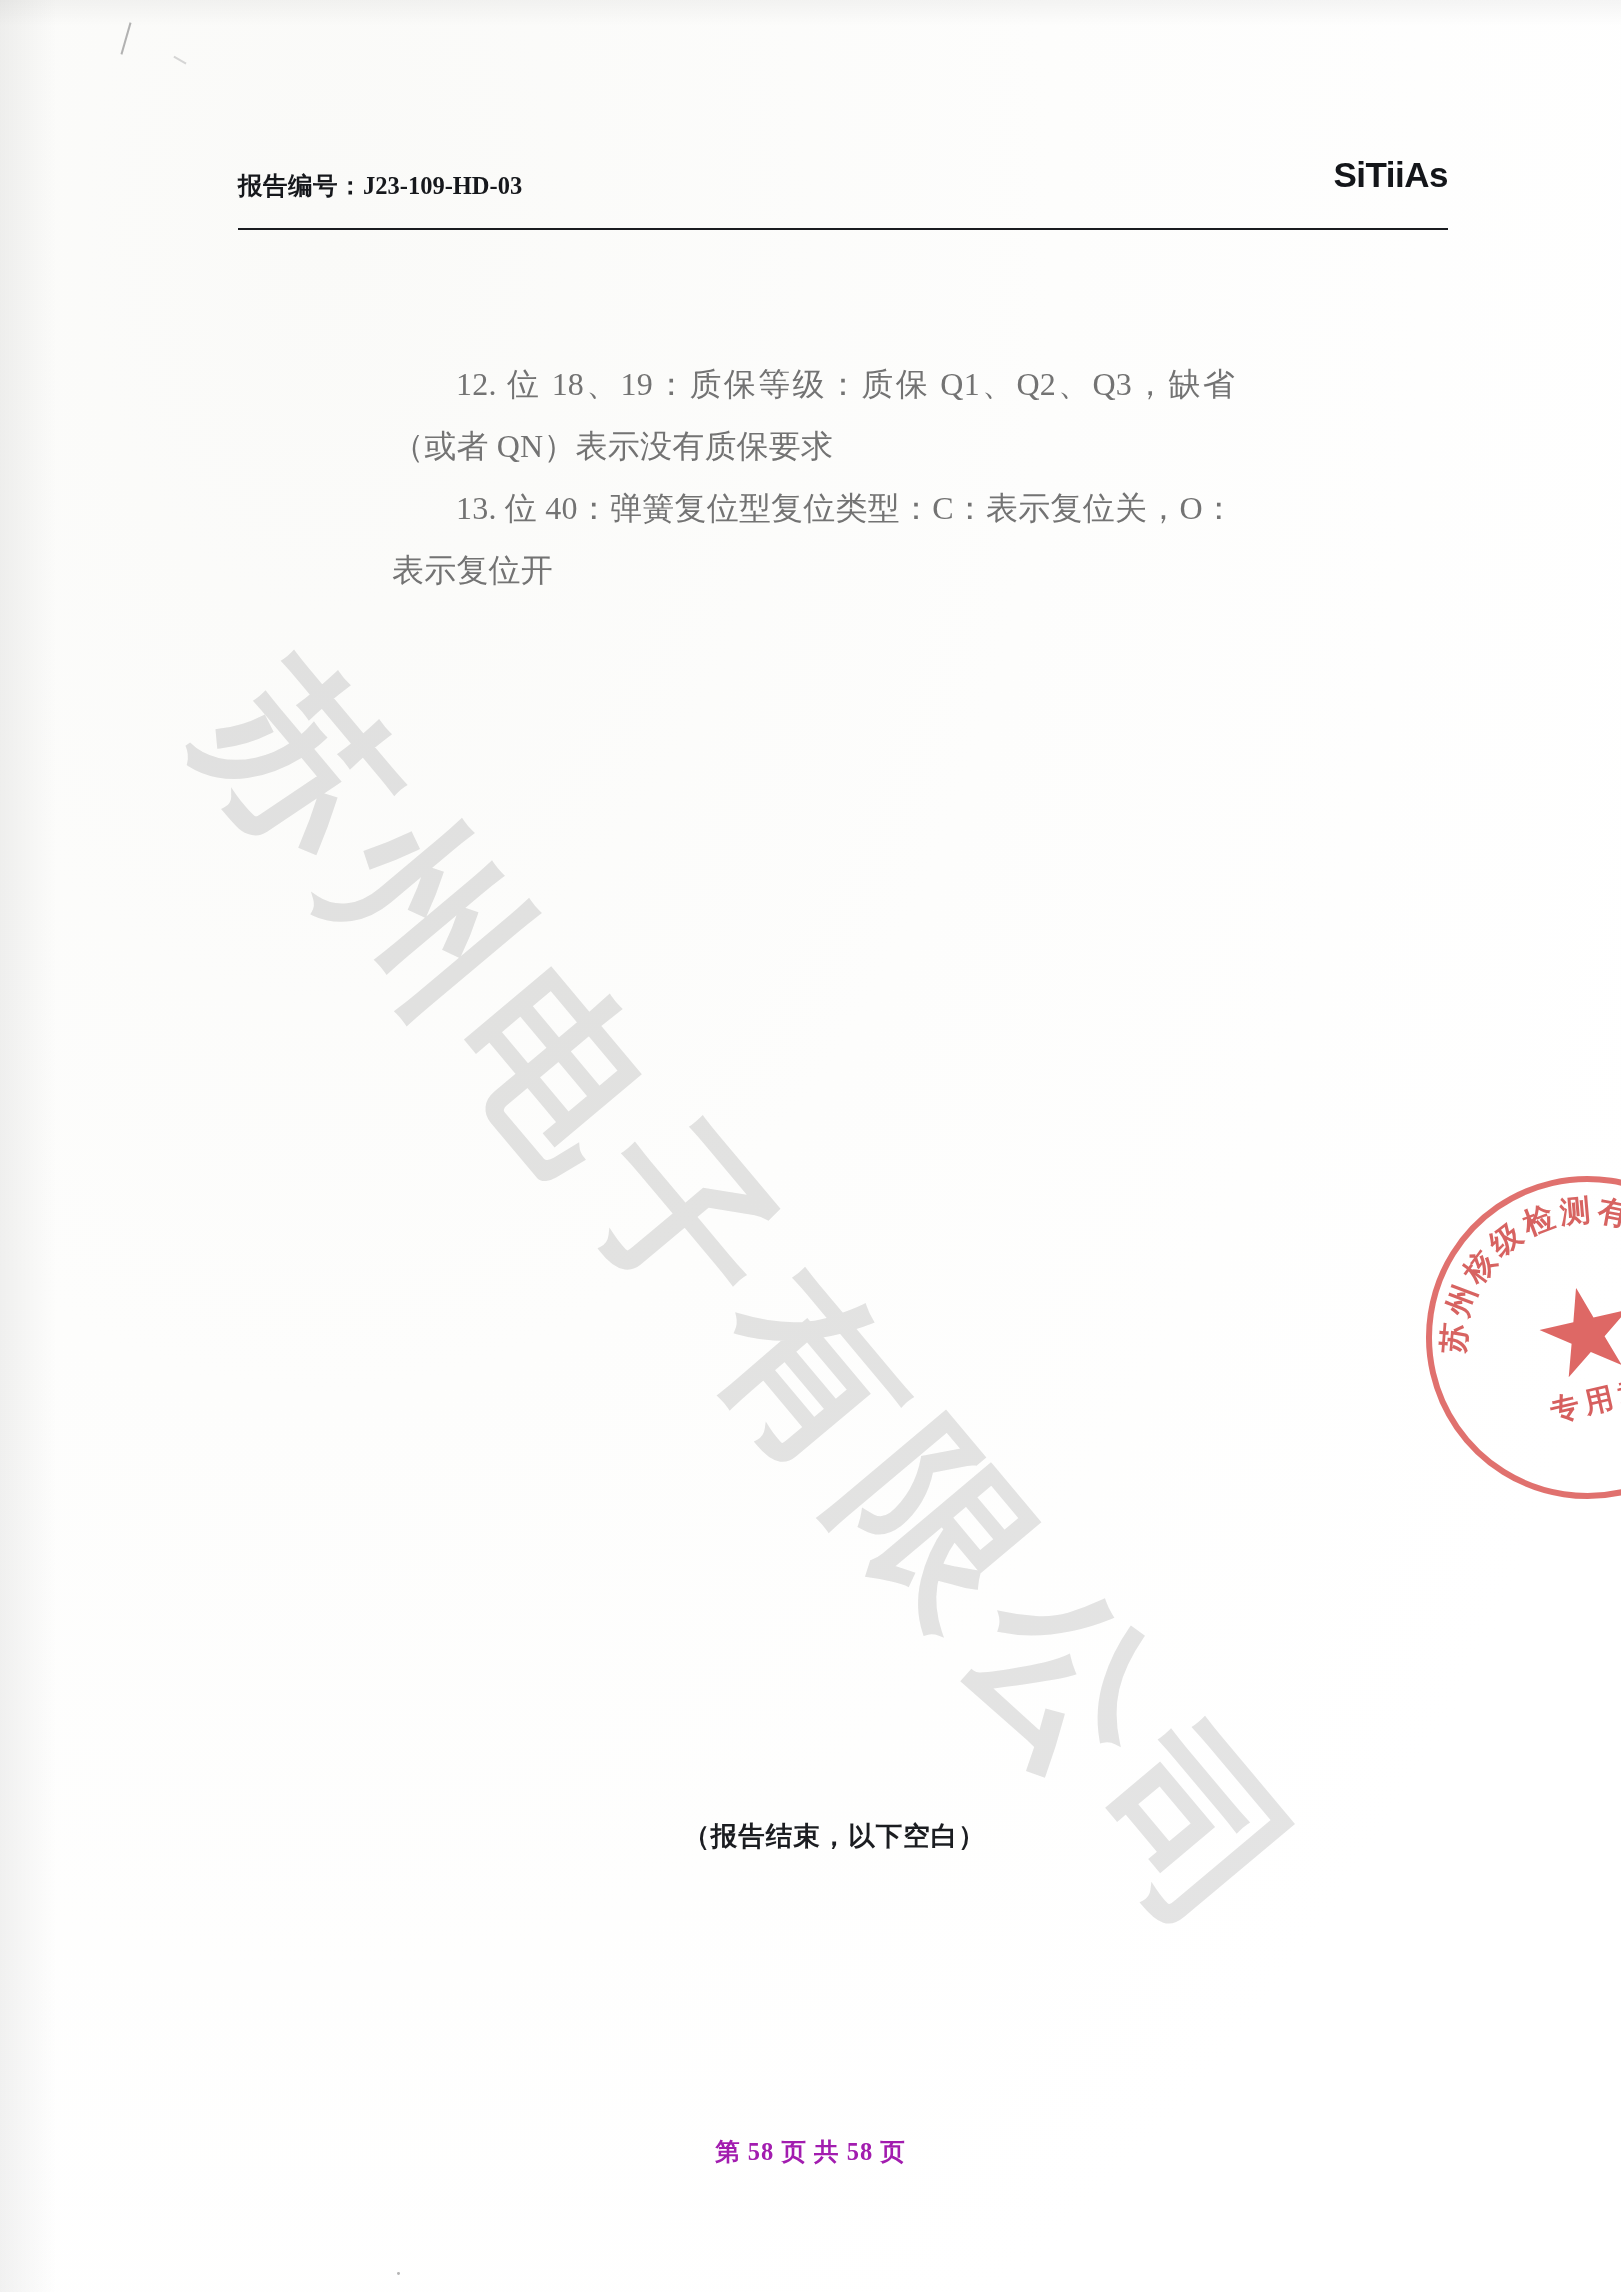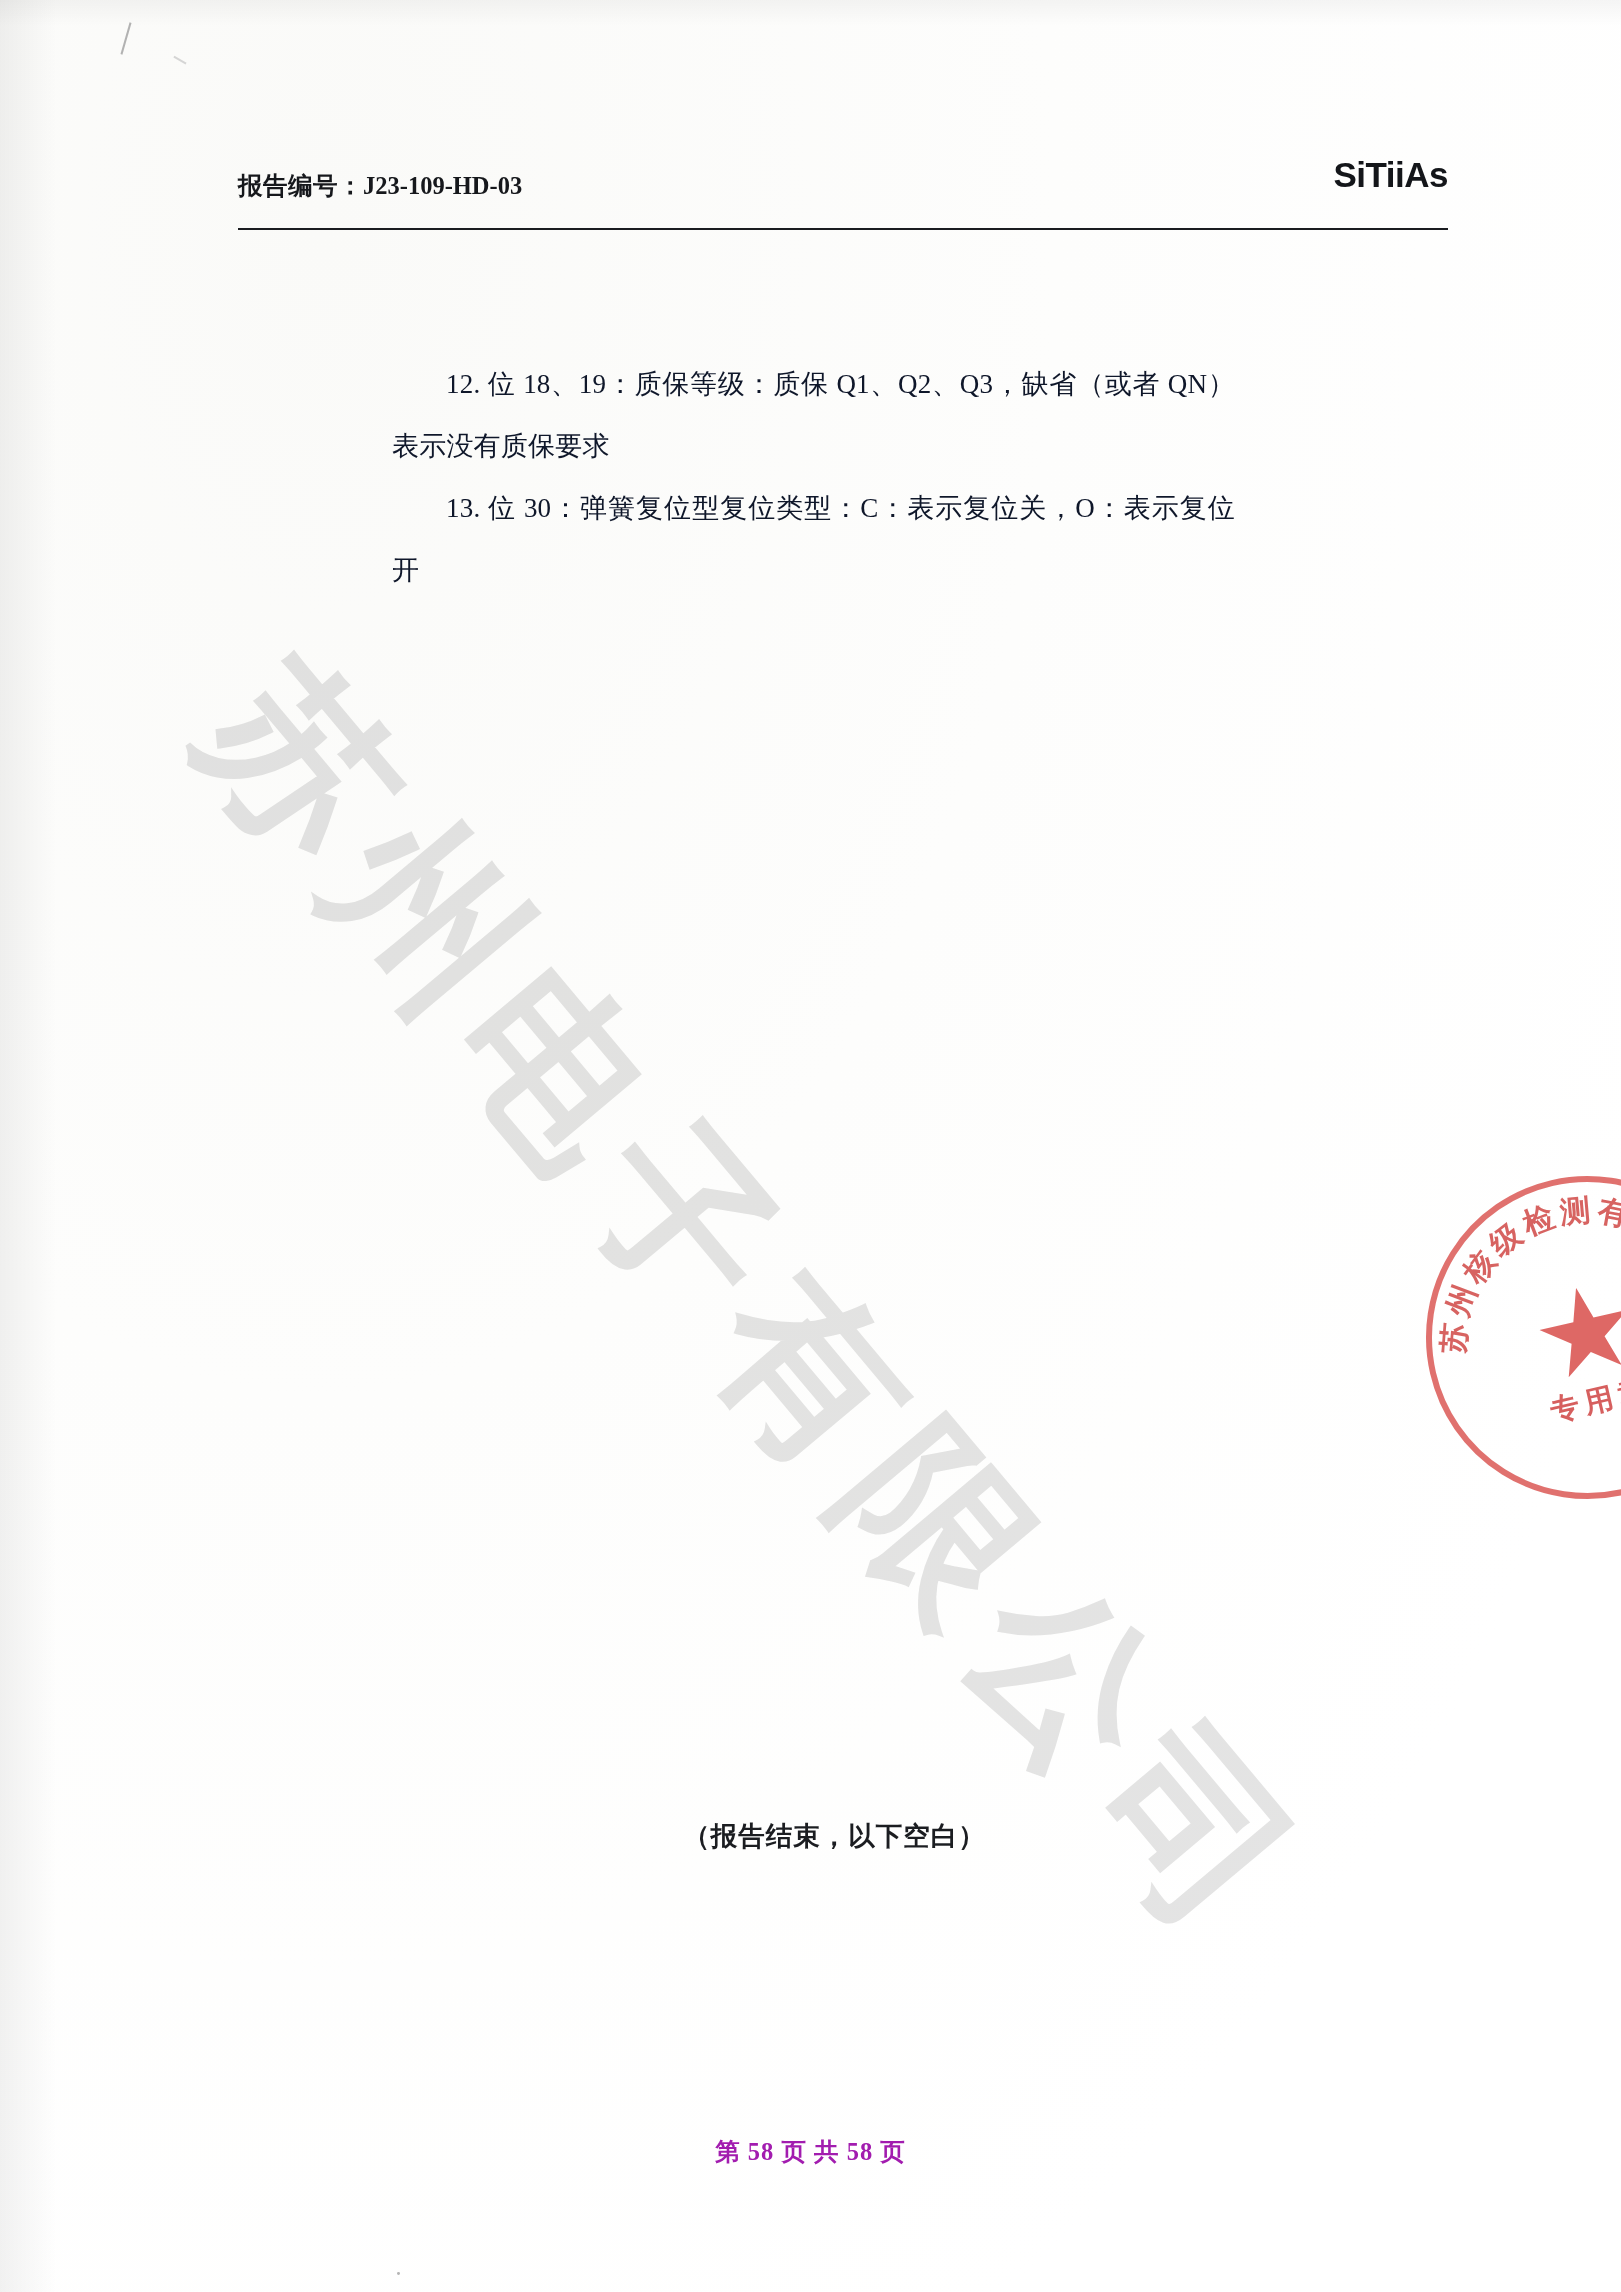"12. 位 18、19：质保等级：质保 Q1、Q2、Q3，缺省（或者" p.para { color: #0f172a -> #737373; font-size: 27px -> 32px }
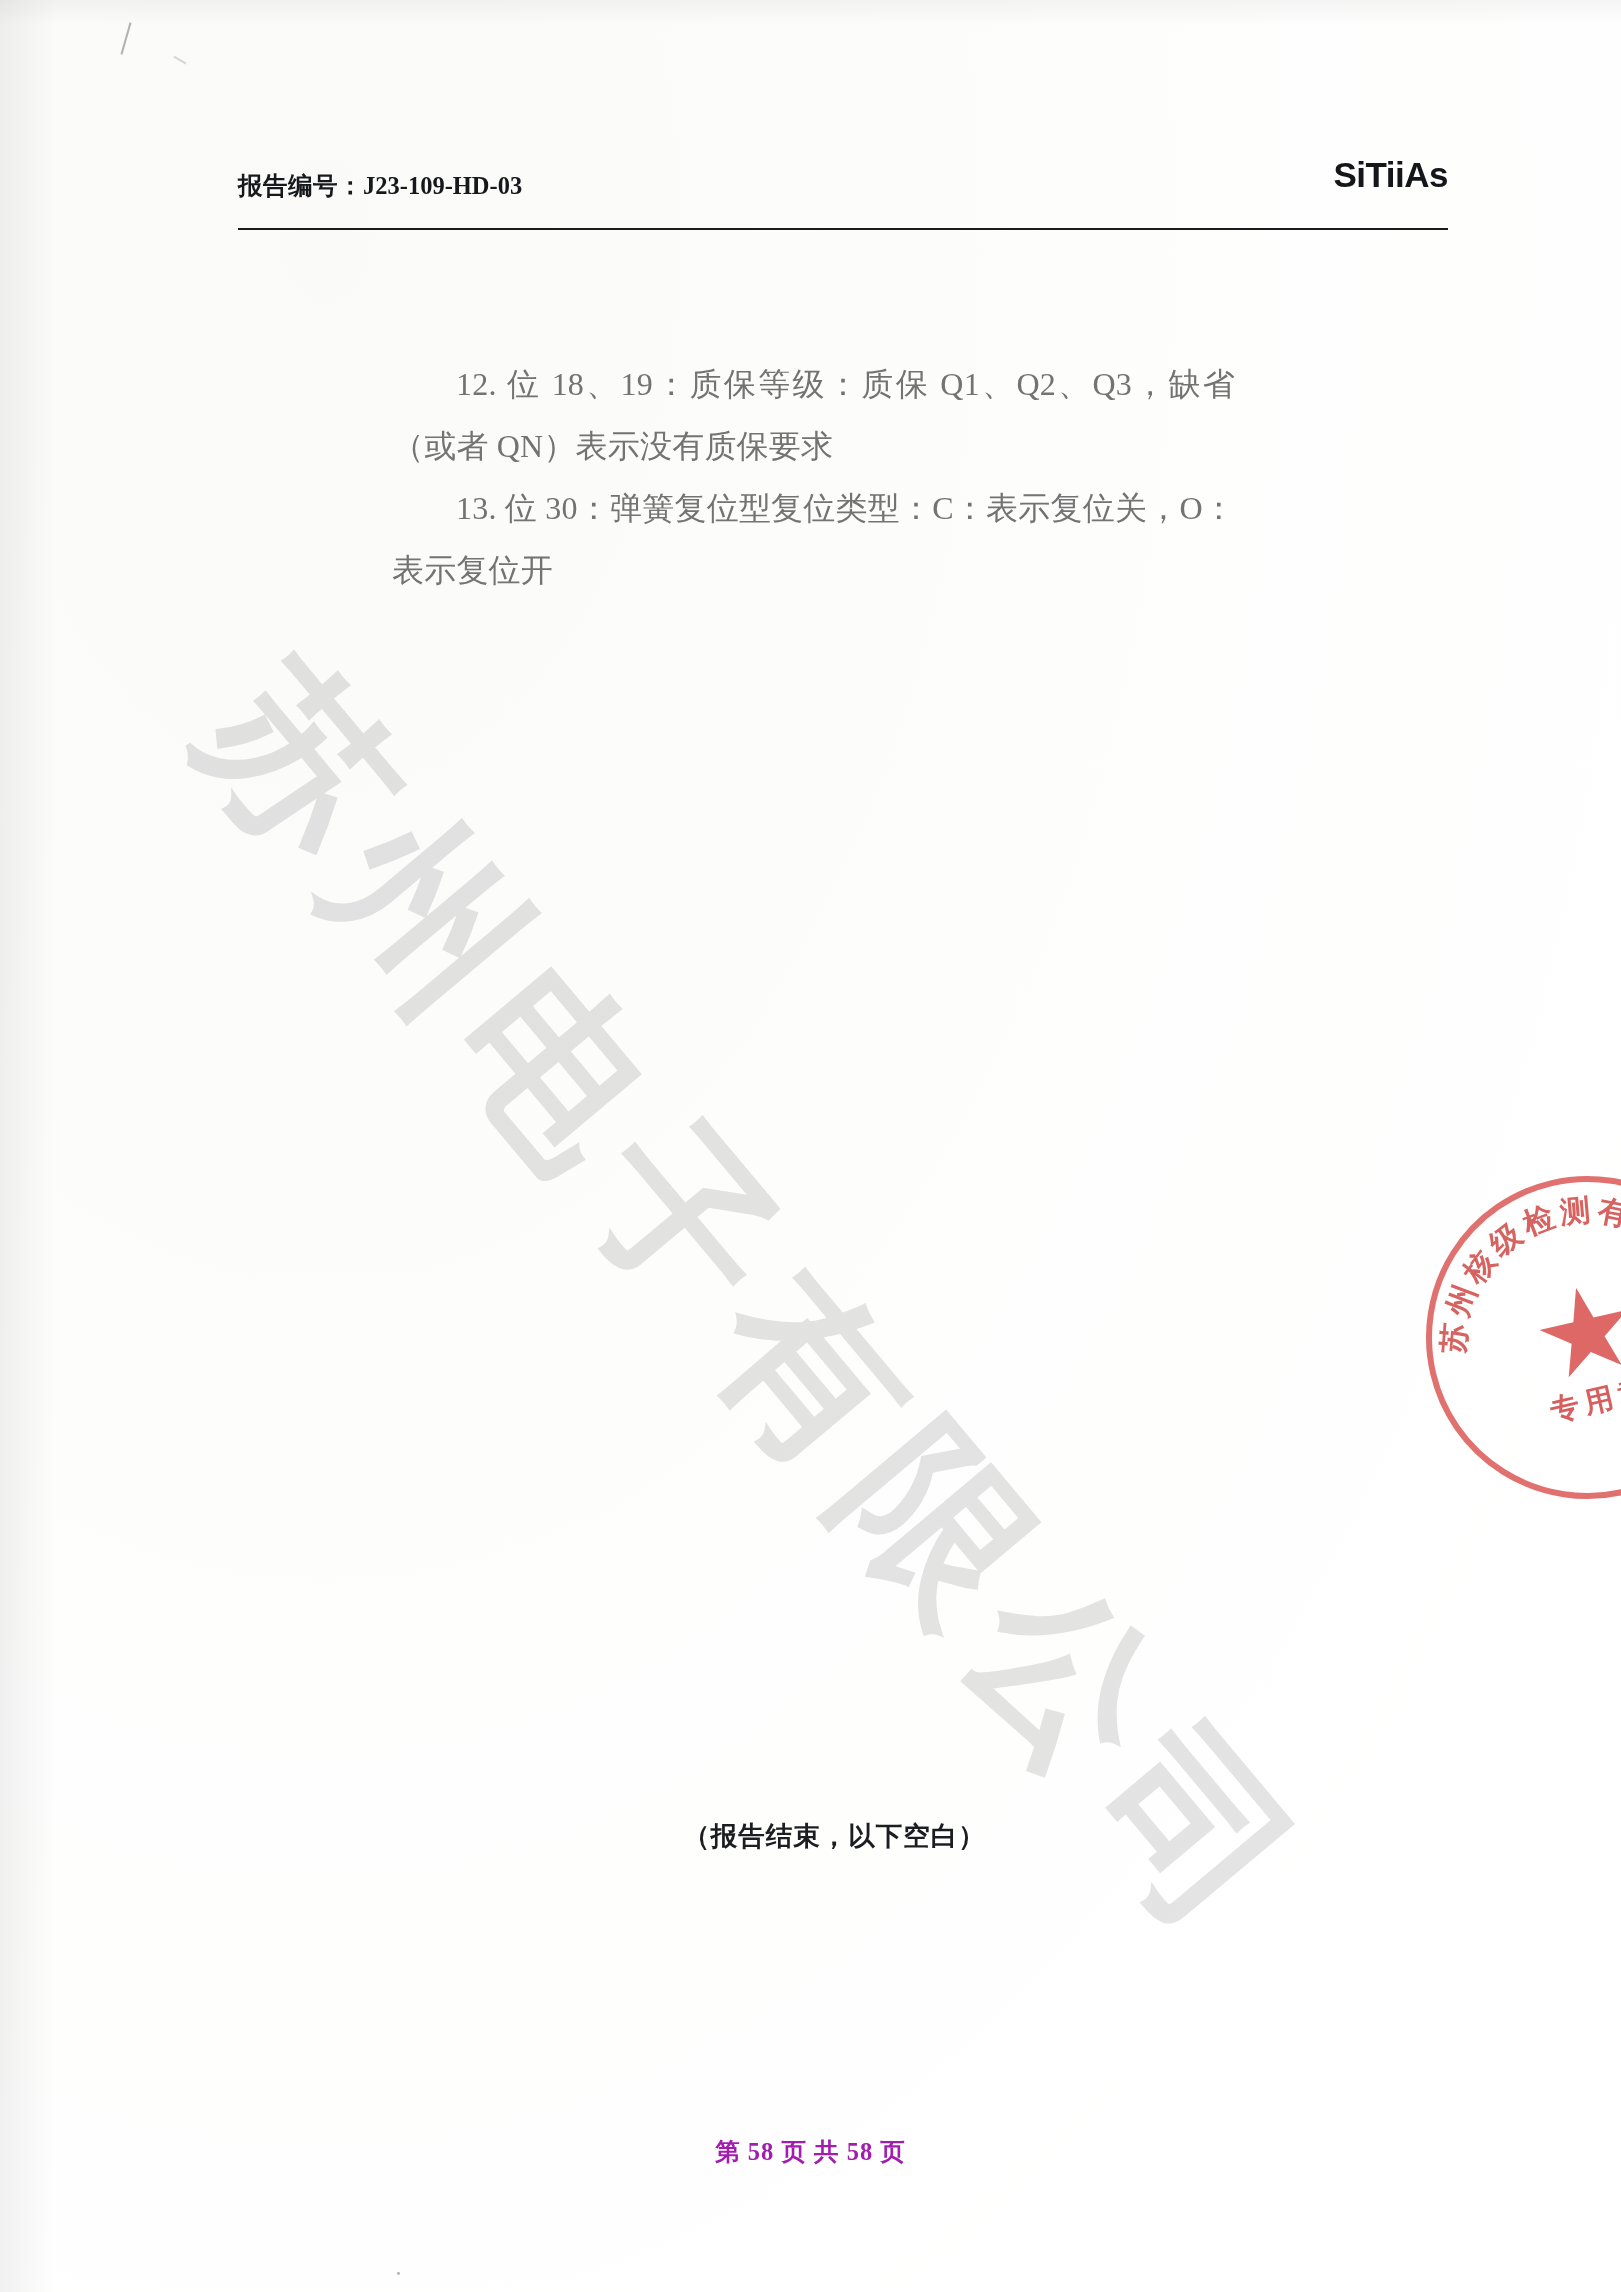"13. 位 30：弹簧复位型复位类型：C：表示复位关，O：表示复位开" p.para { text: 30 -> 40 }
